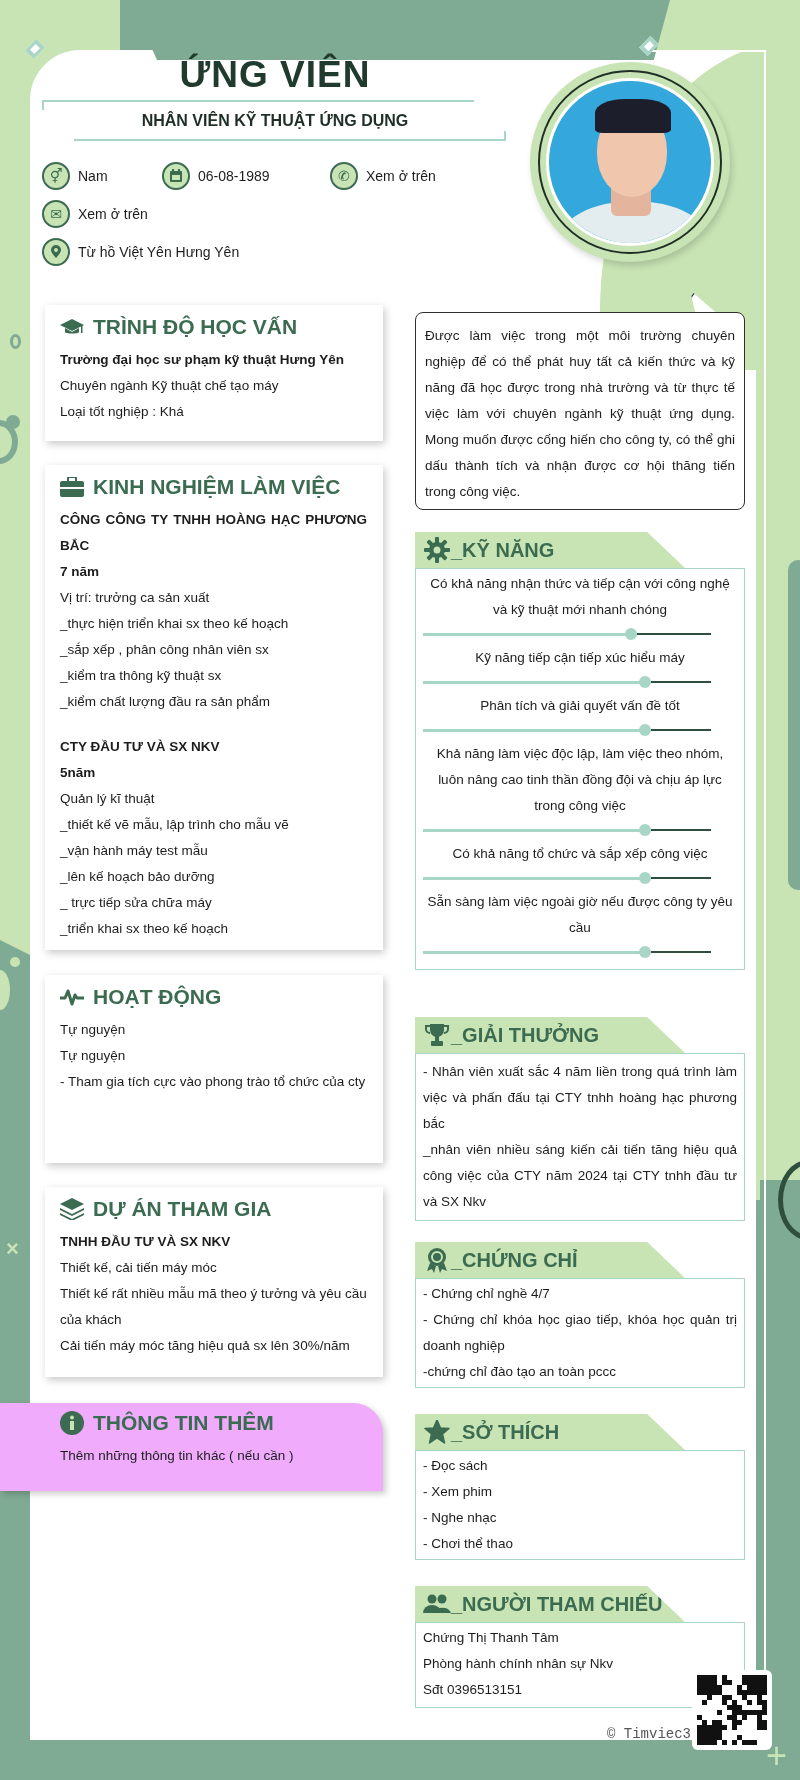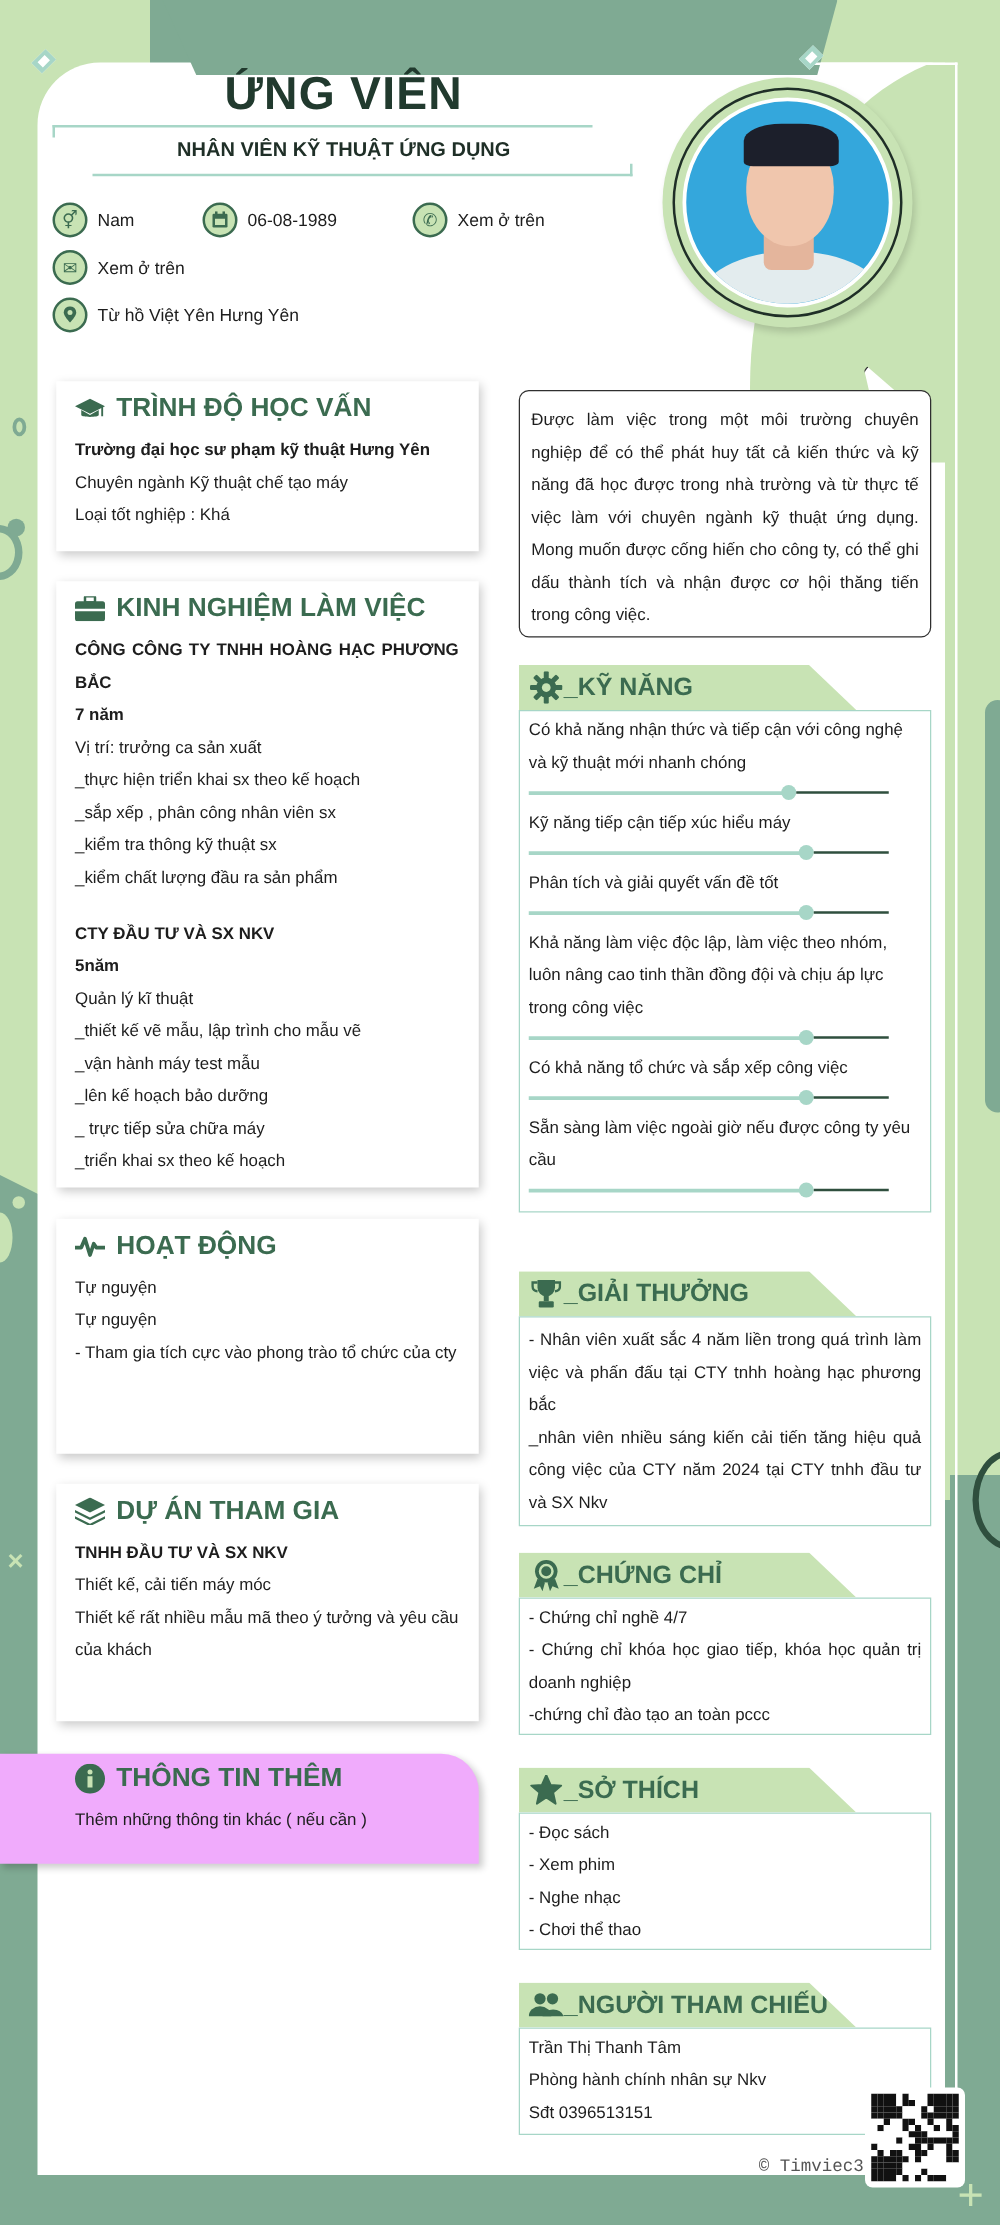"Có khả năng nhận thức" .skill-name { text-align: none -> center }
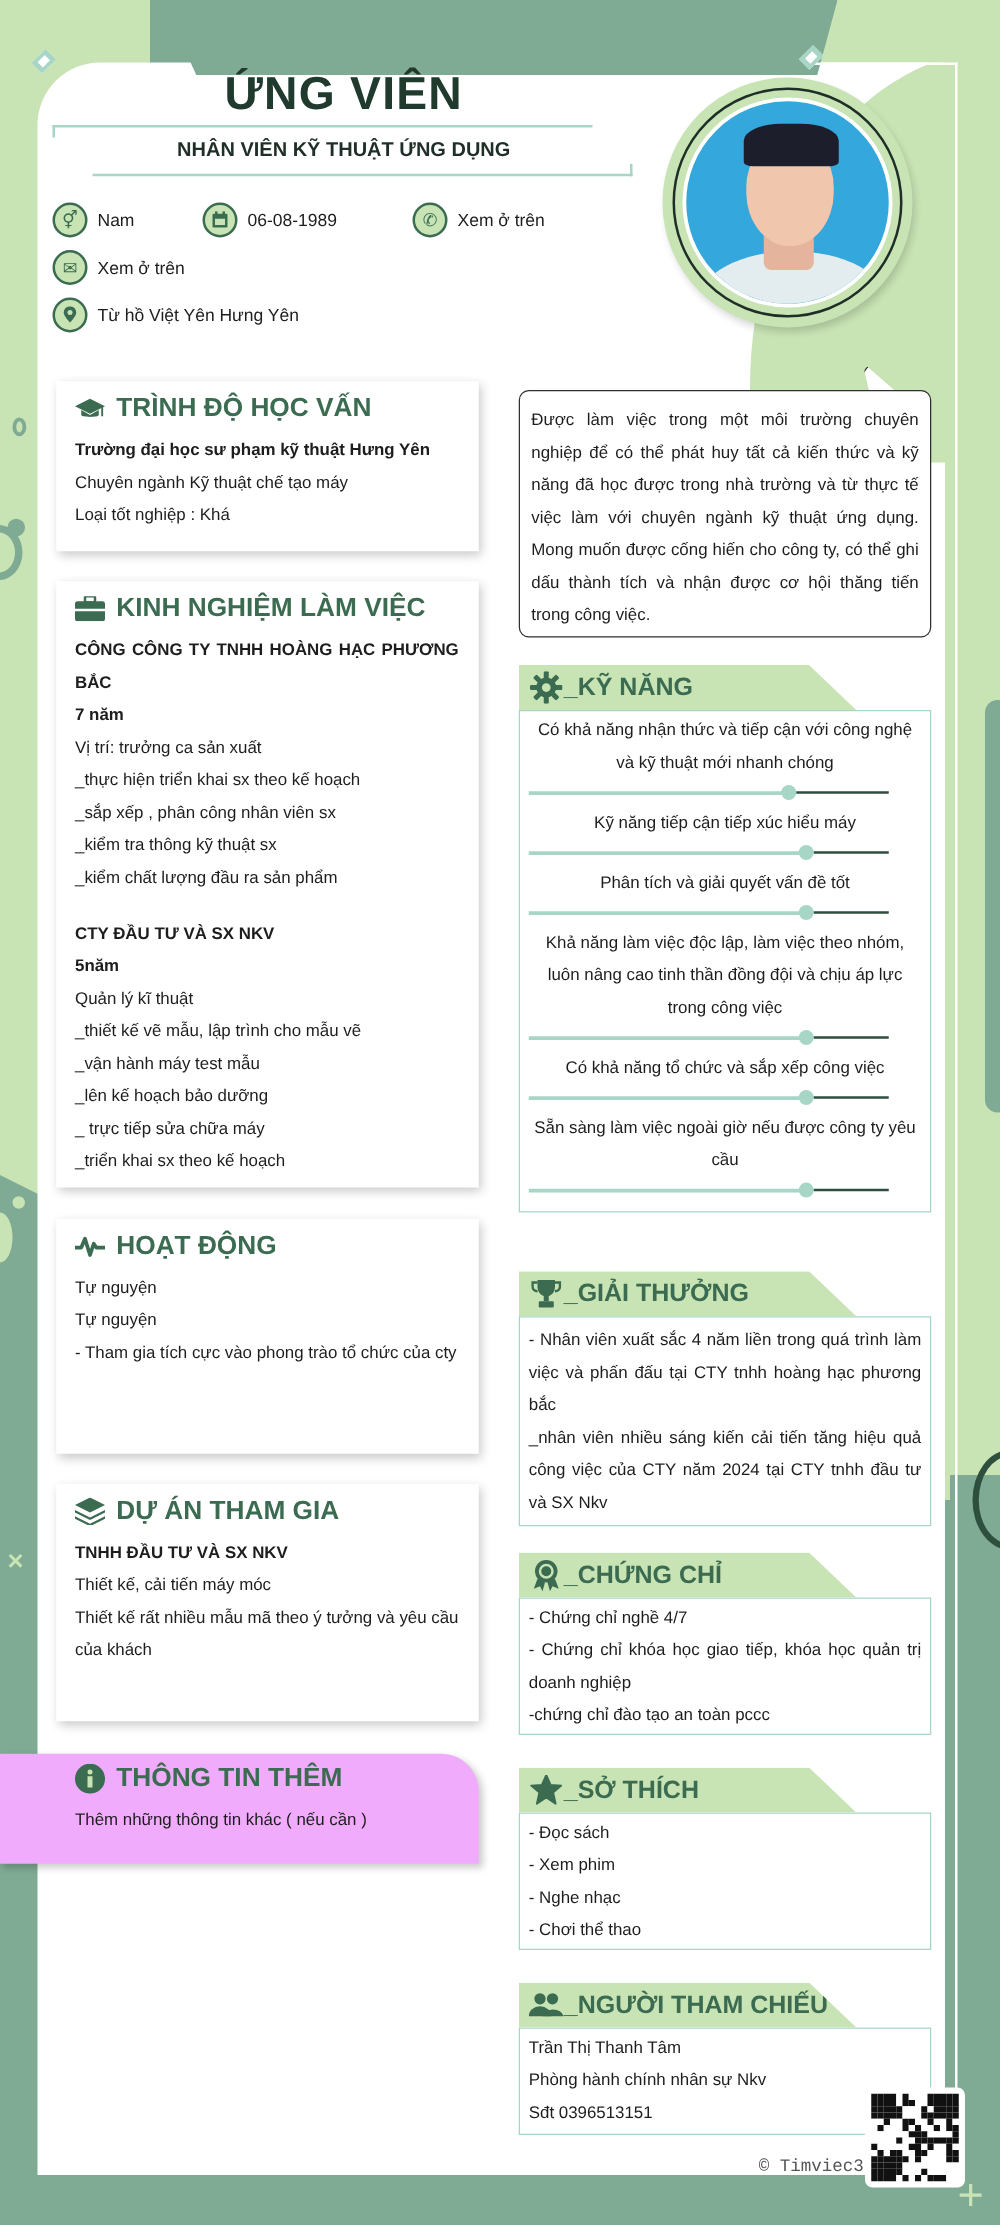"Cải tiến máy móc tăng" div.line { html: none -> <div>Cải tiến máy móc tăng hiệu quả sx lên 30%/năm</div> }
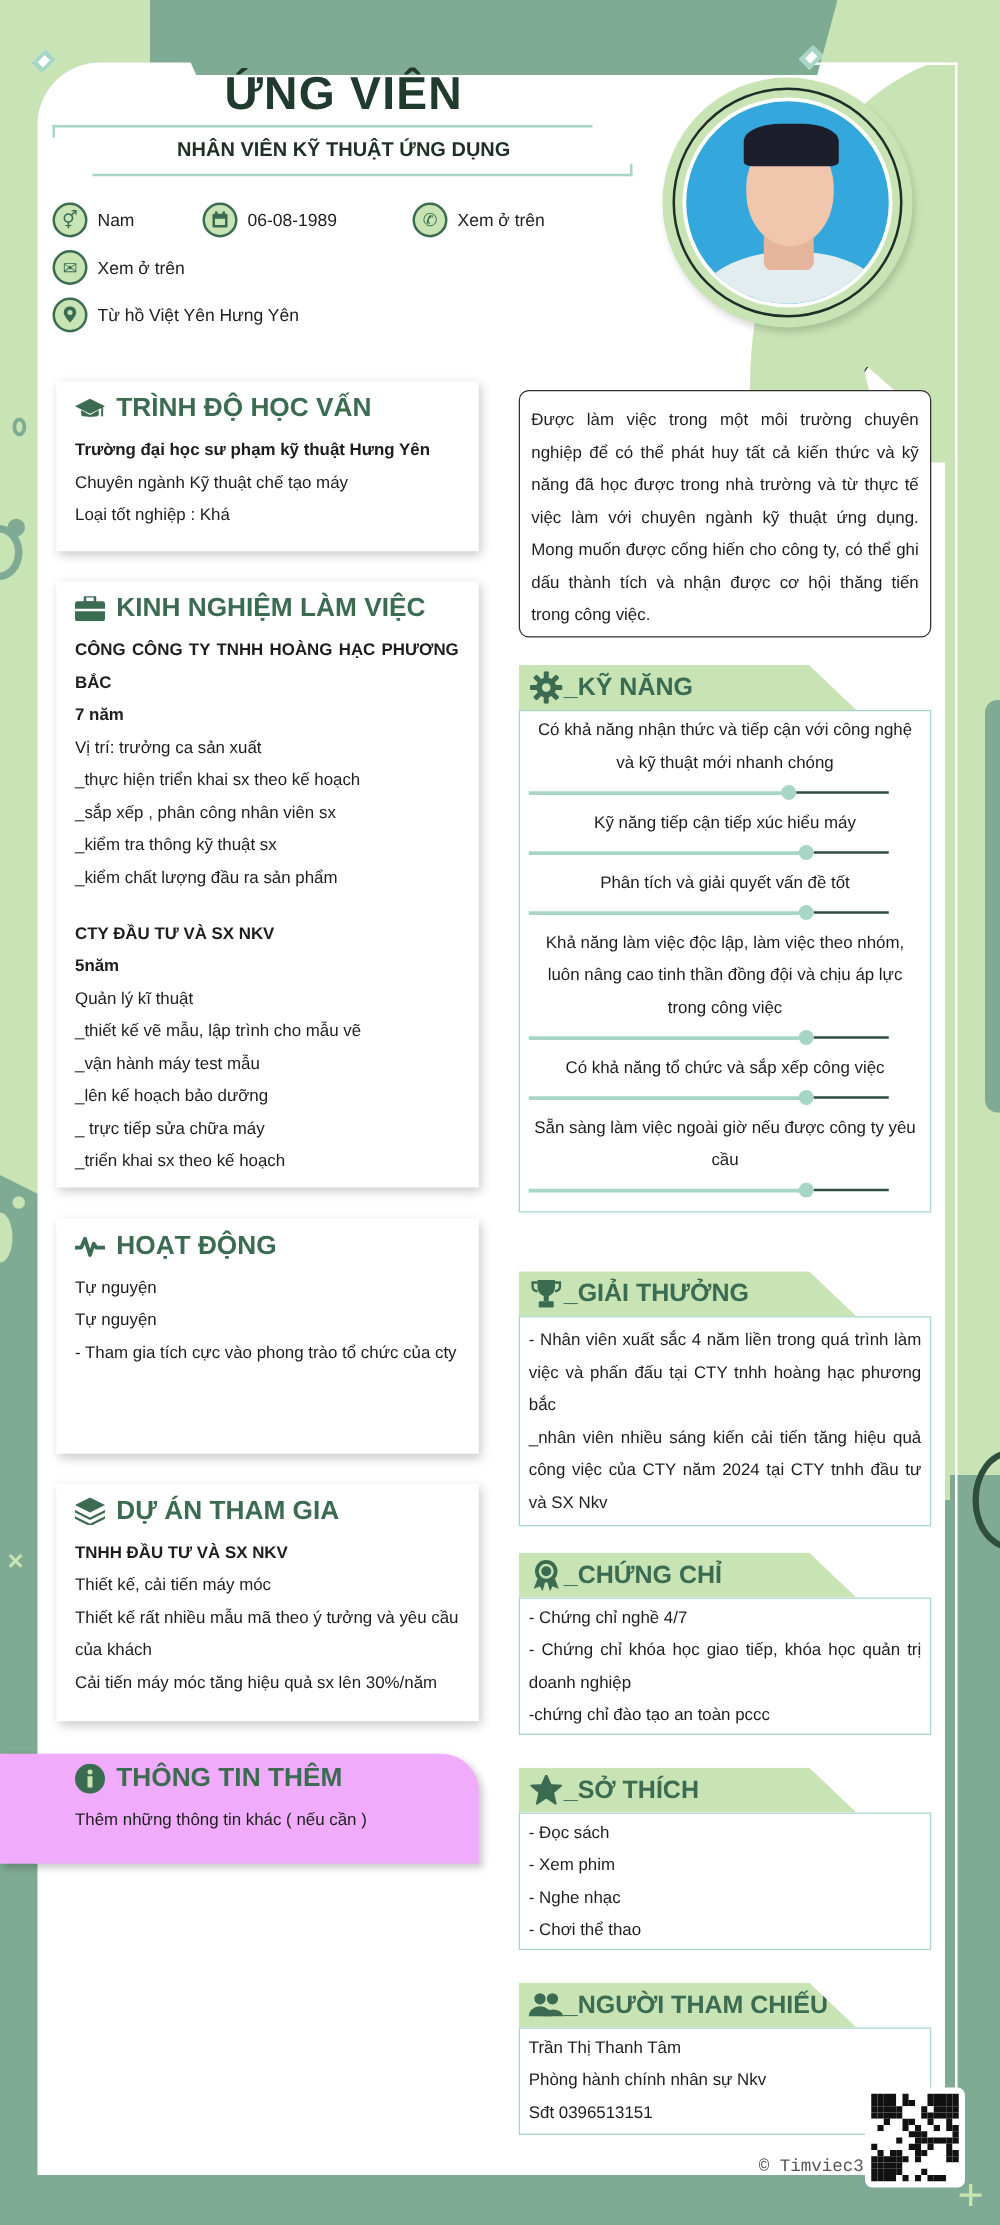"Trần Thị Thanh Tâm" div.line { text: Trần -> Chứng }
